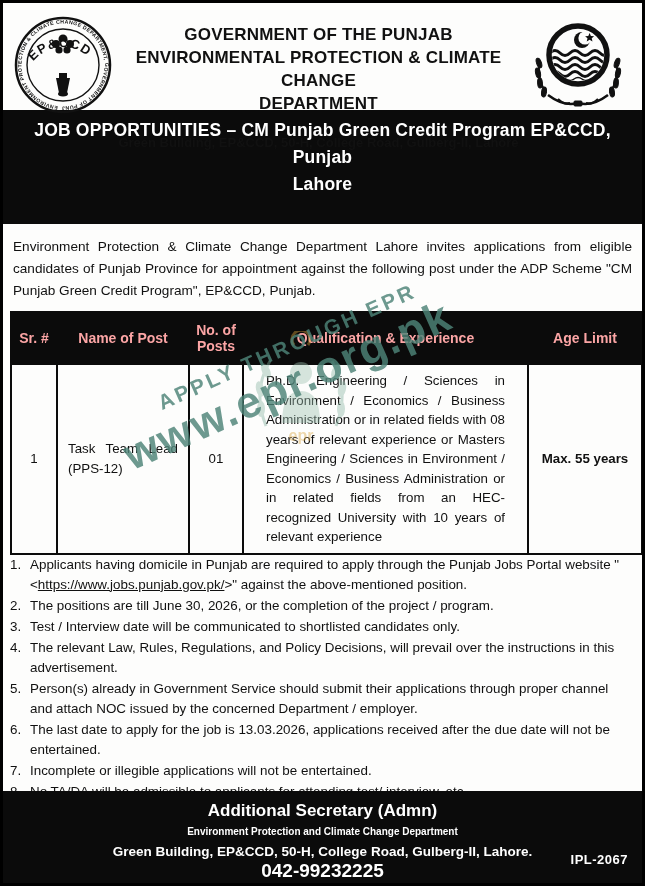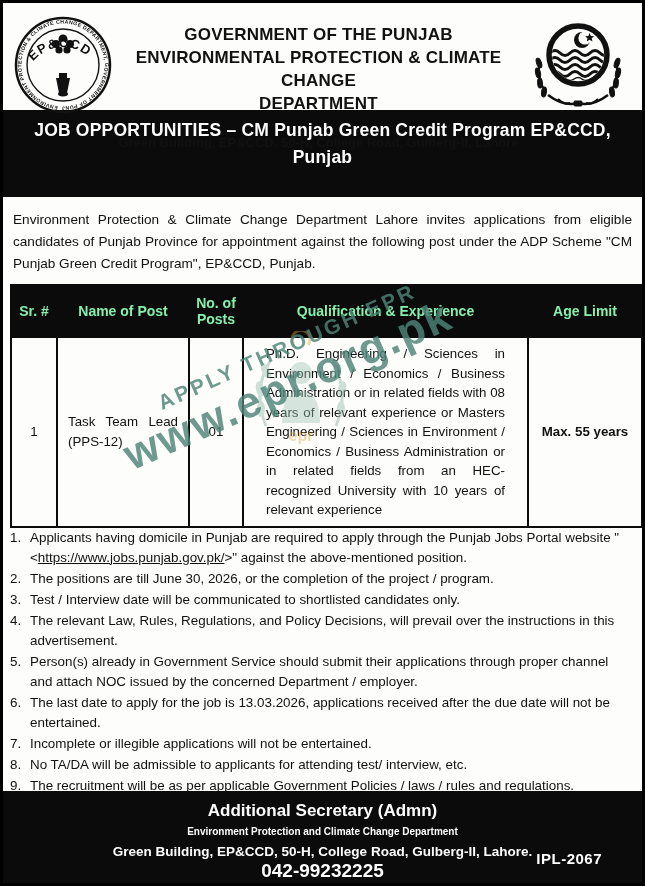"Lahore" div { html: none -> <div>Lahore</div> }
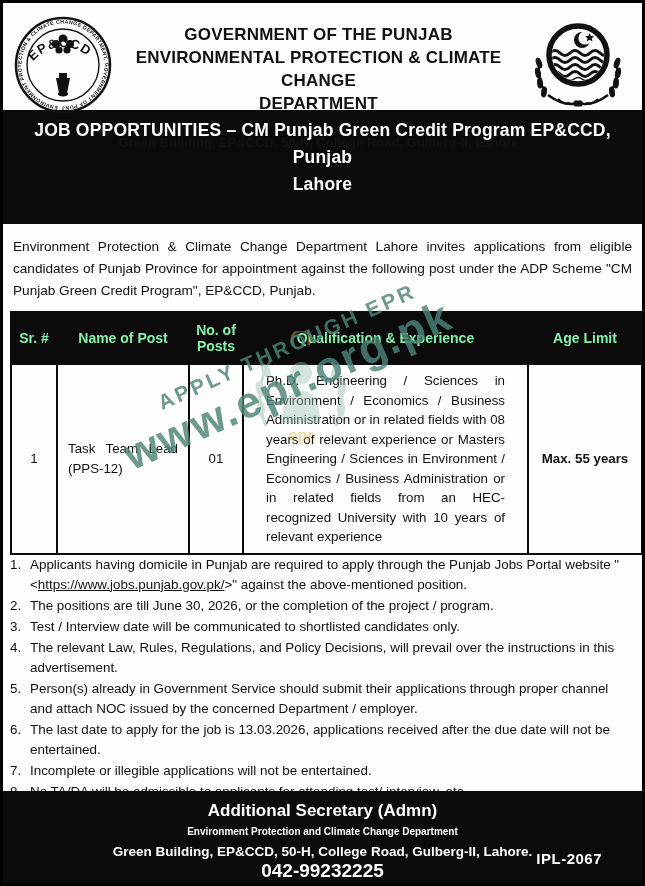"Sr. #" .jobs thead th { color: #86efac -> #fca5a5 }
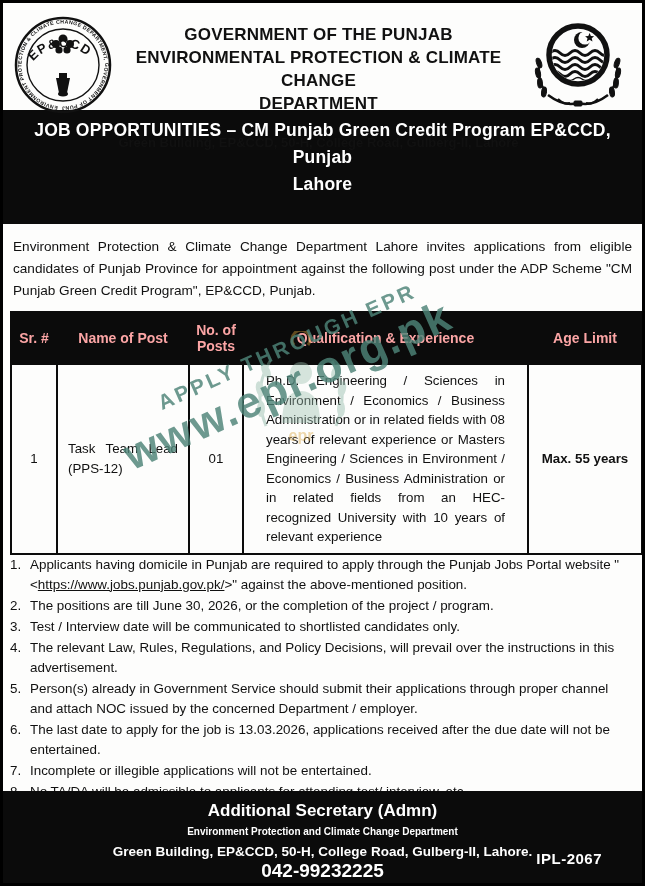"IPL-2067" .ipl { font-size: 15px -> 13px; right: 40px -> 14px }
